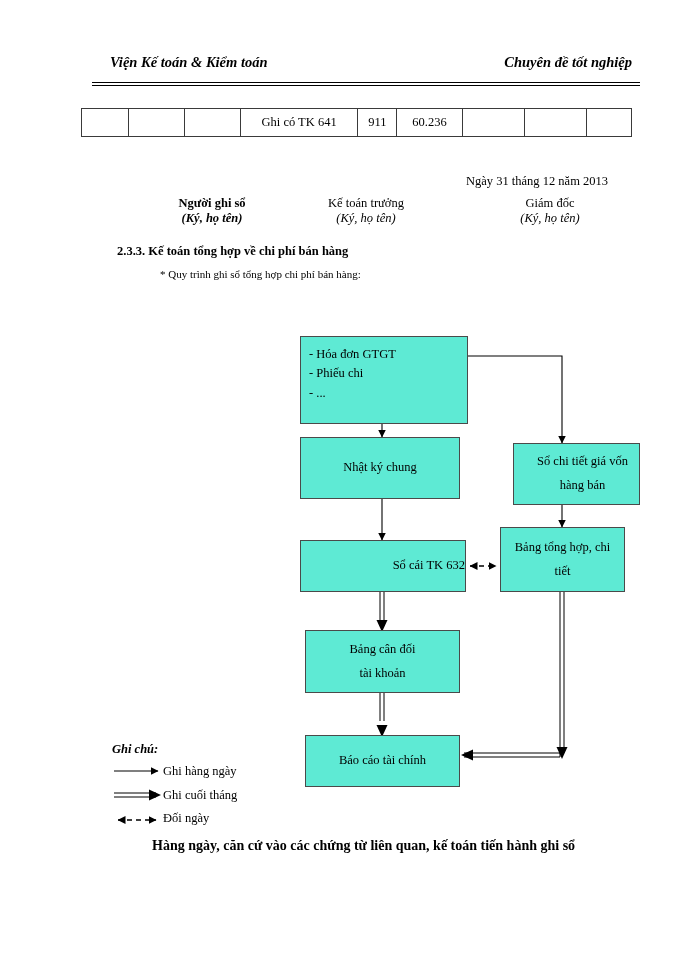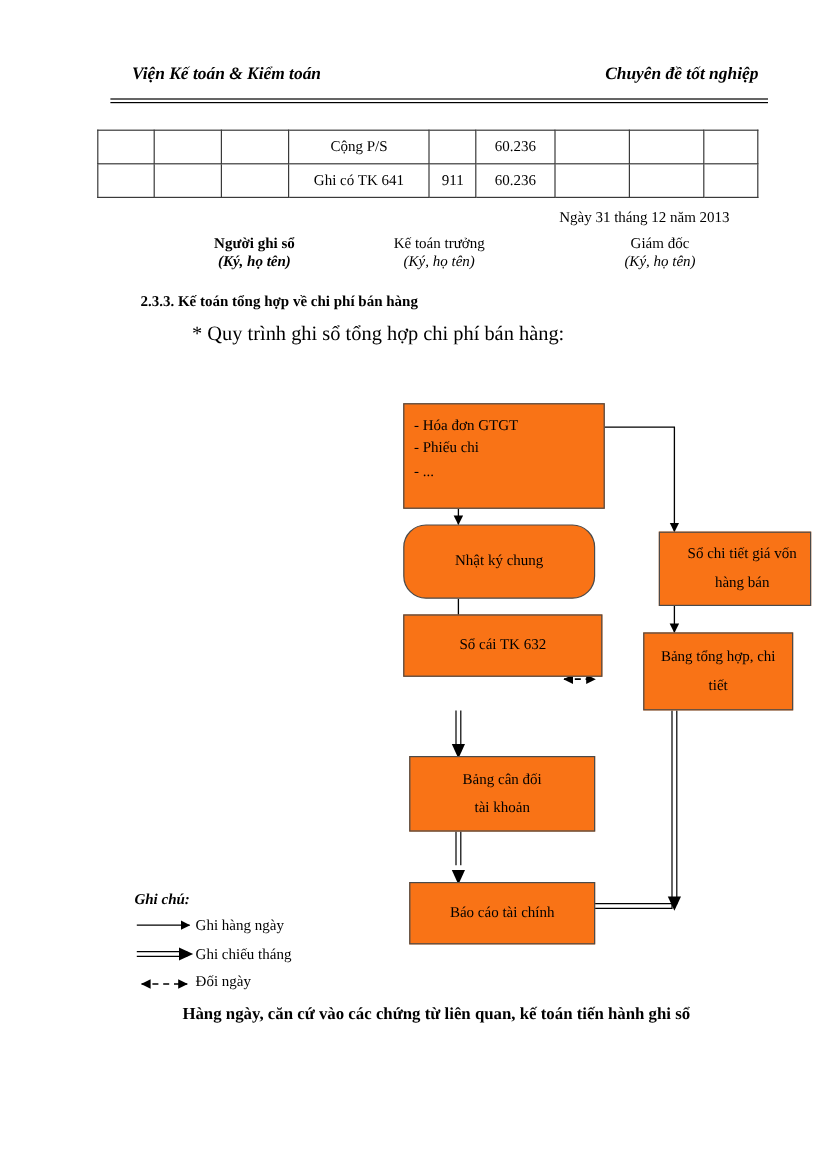"Cộng P/S" tr { html: <tr> <td></td> <td></td> <td></td> <td>Cộng P/S</td> <td></td> <td>60.236</td> <td></td> <td></td> <td></td> </tr> -> none }
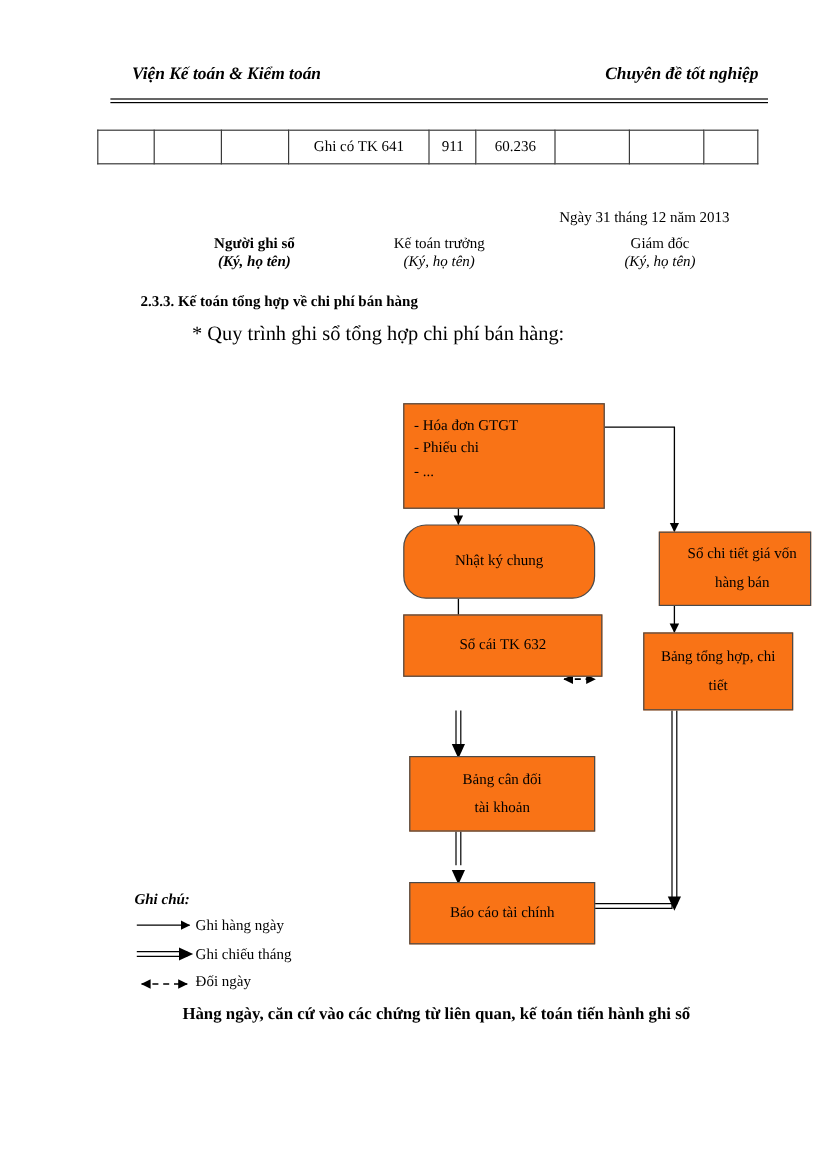"* Quy trình ghi sổ" .sec-sub { font-size: 17px -> 11px }
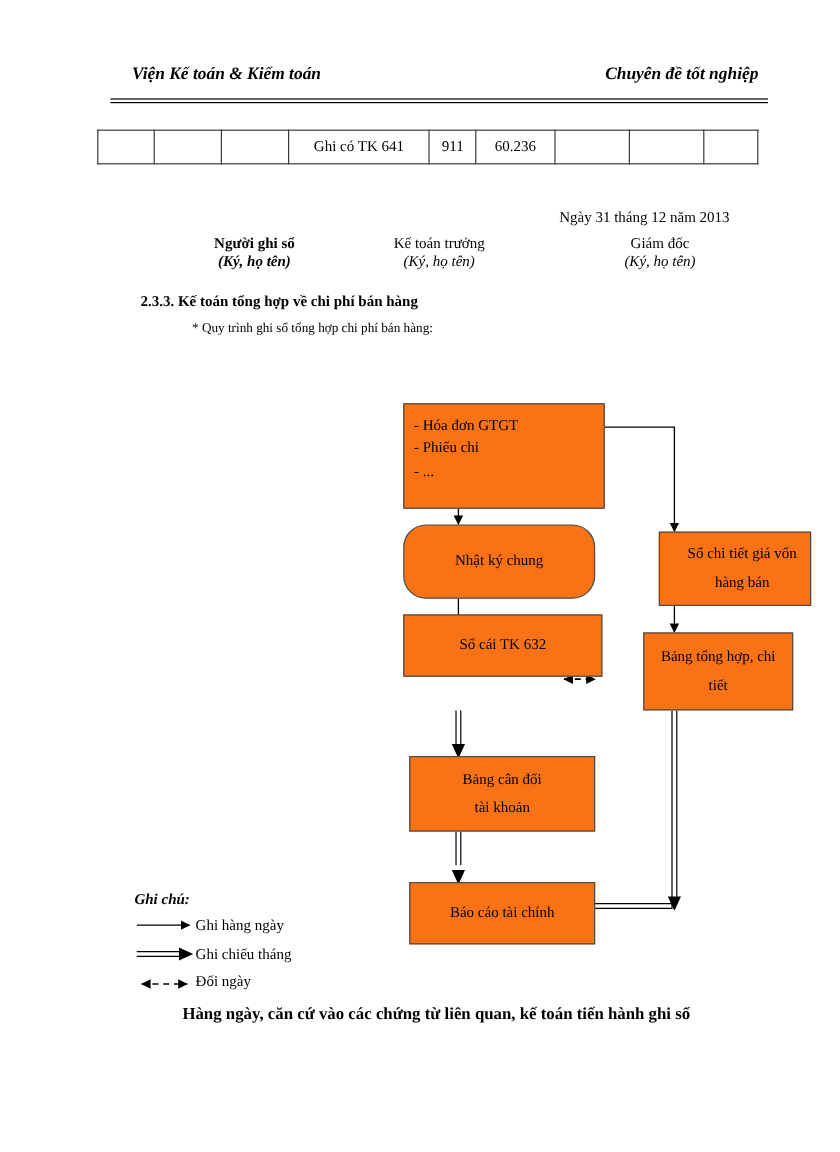"- Hóa đơn GTGT" .node { background: #f97316 -> #5eead4; margin-left: 36px -> none }
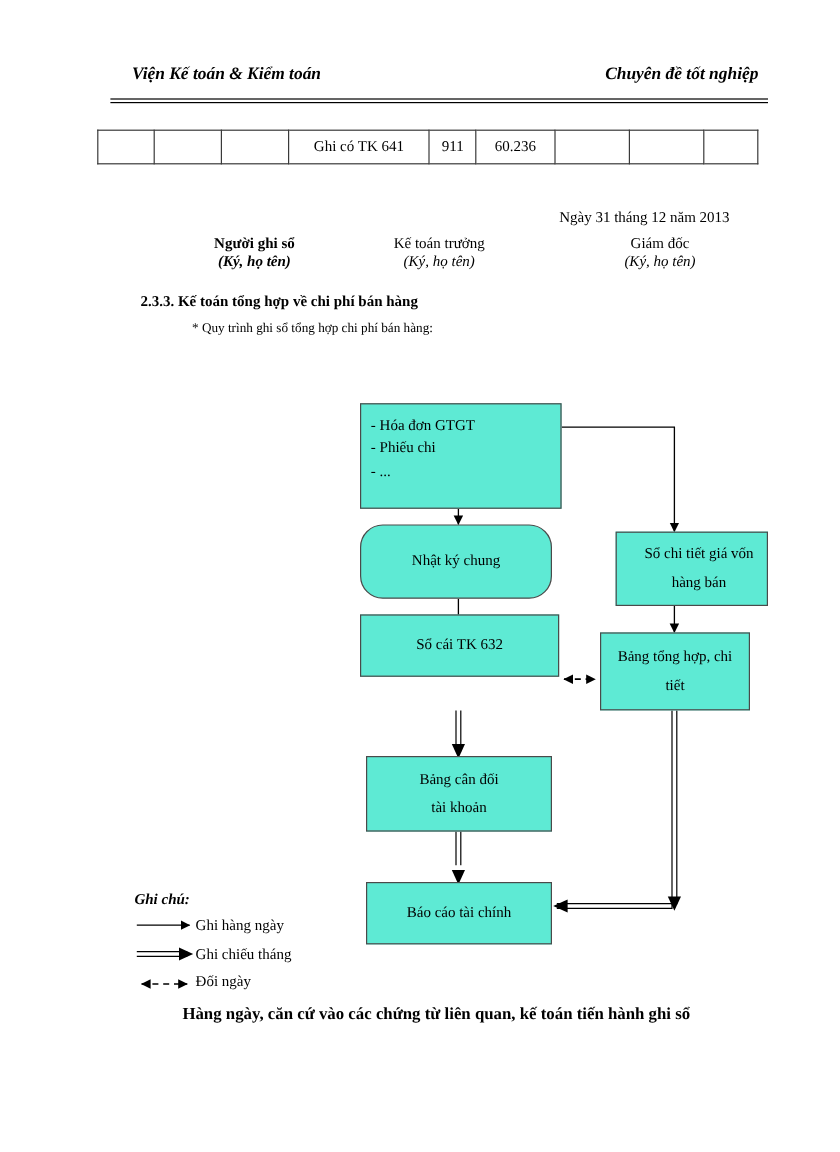"Nhật ký chung" #n-journal { border-radius: 19px -> none }
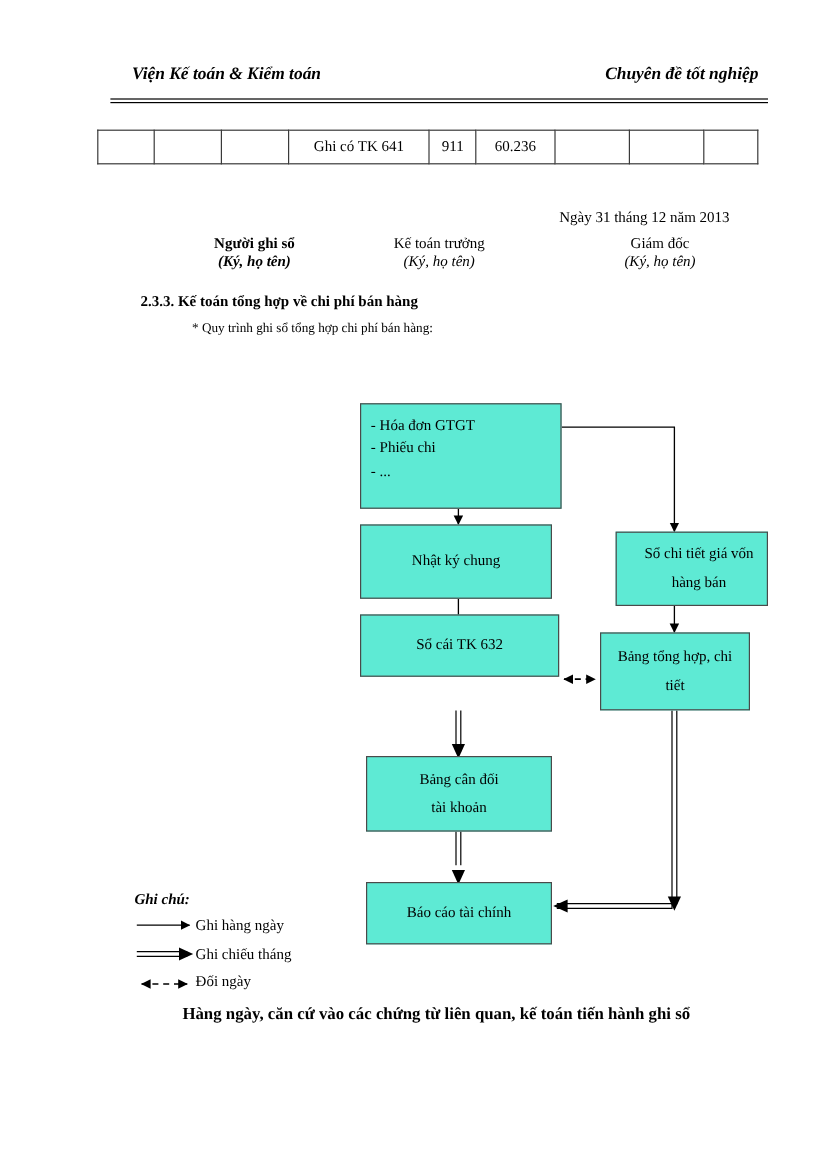"Sổ cái TK 632" #n-ledger { align-items: none -> flex-end; top: 512px -> 540px }
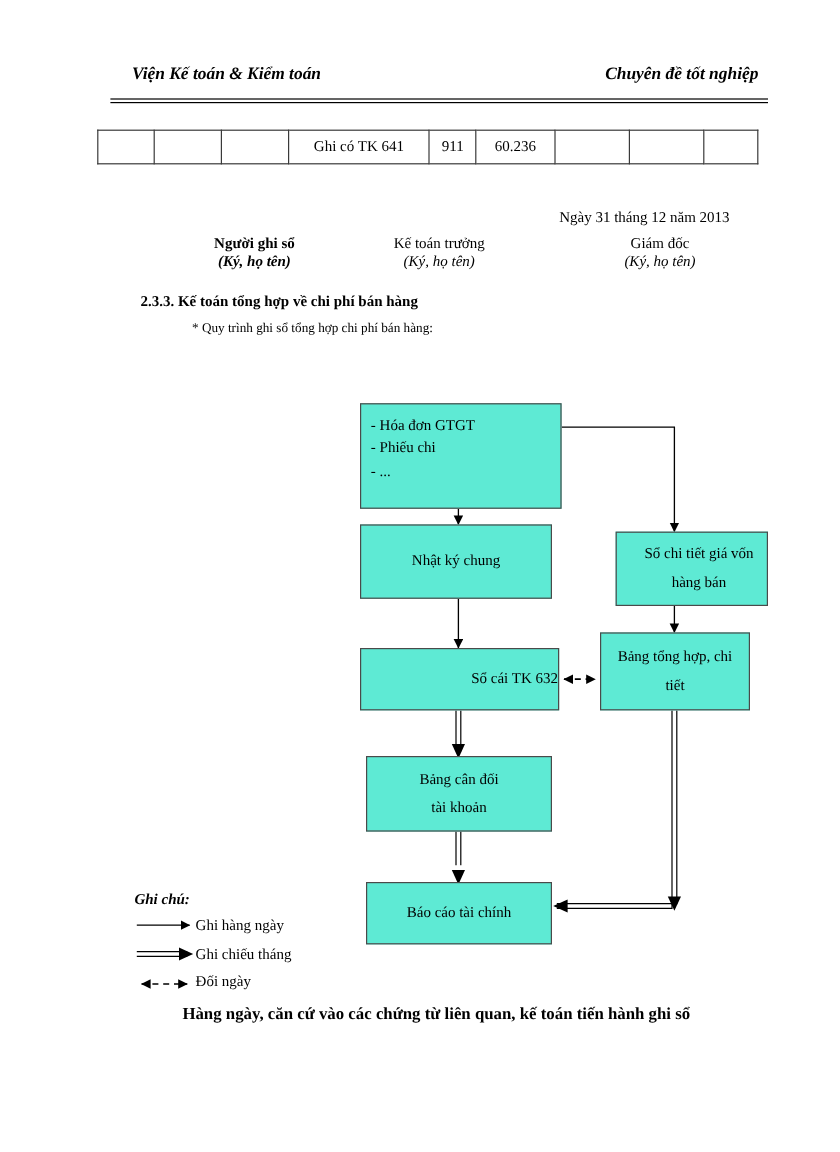"Ghi chiếu tháng" div.lg-item { text: chiếu -> cuối }
